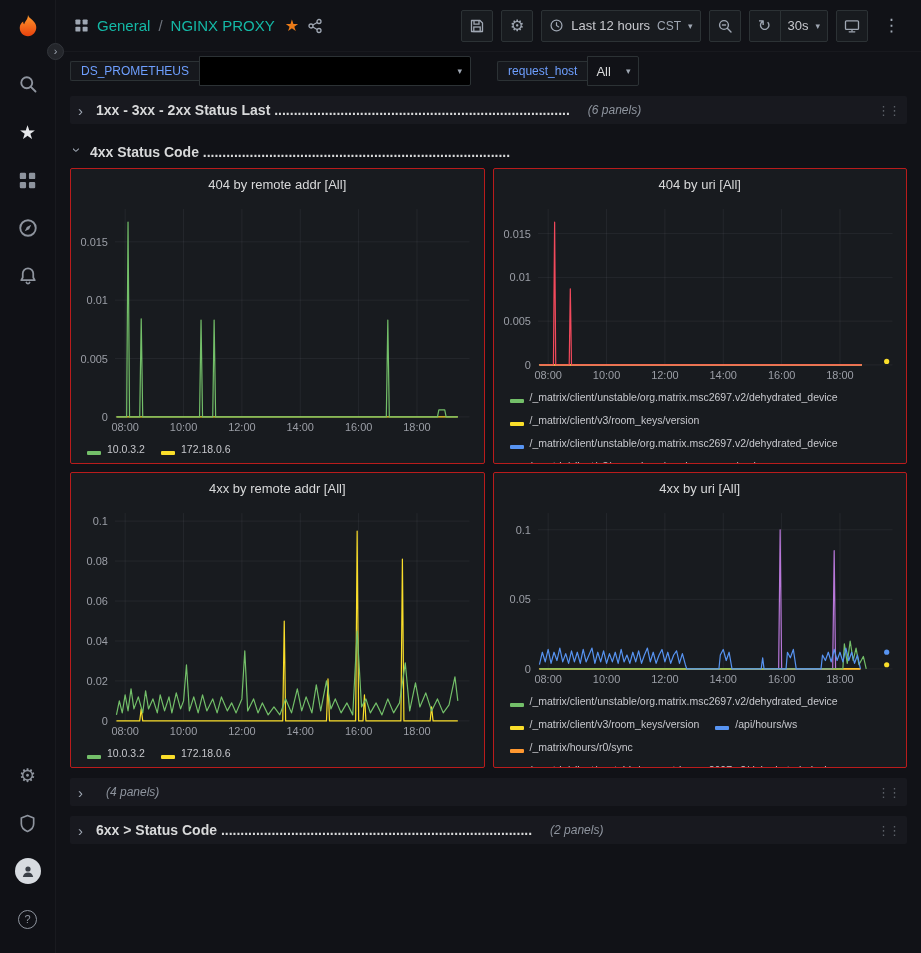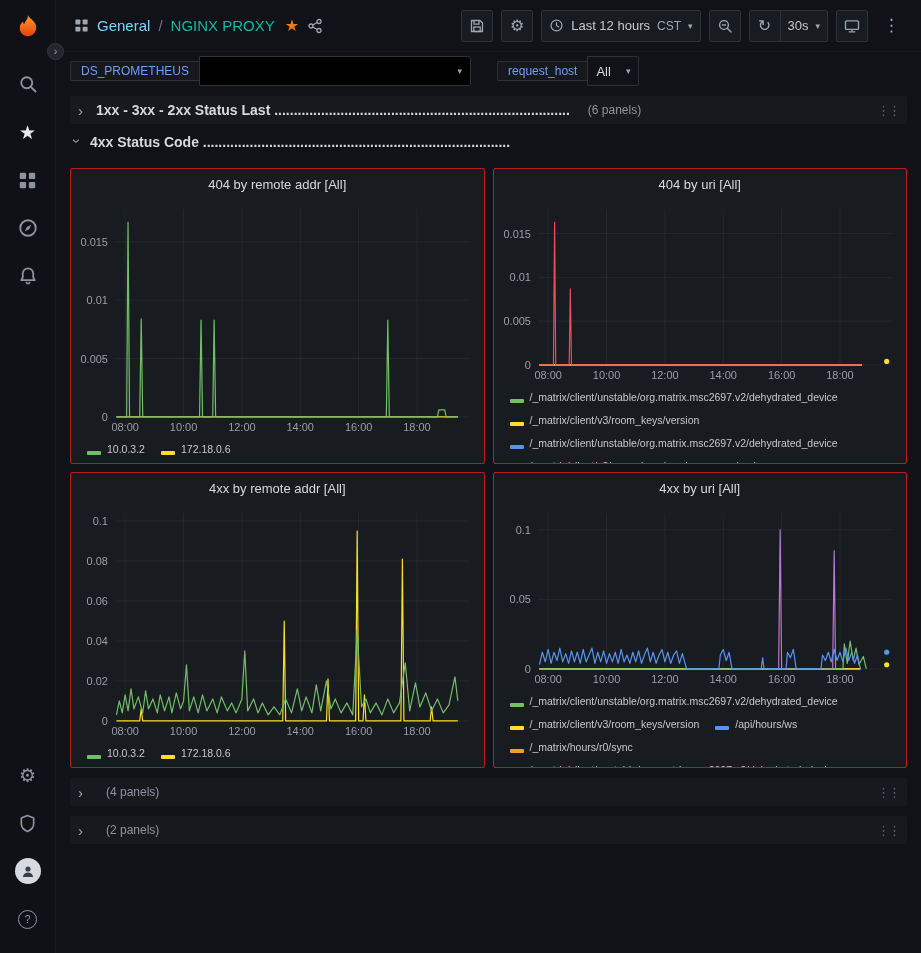"General" .crumb .section { color: #7dd3fc -> #14b8a6 }
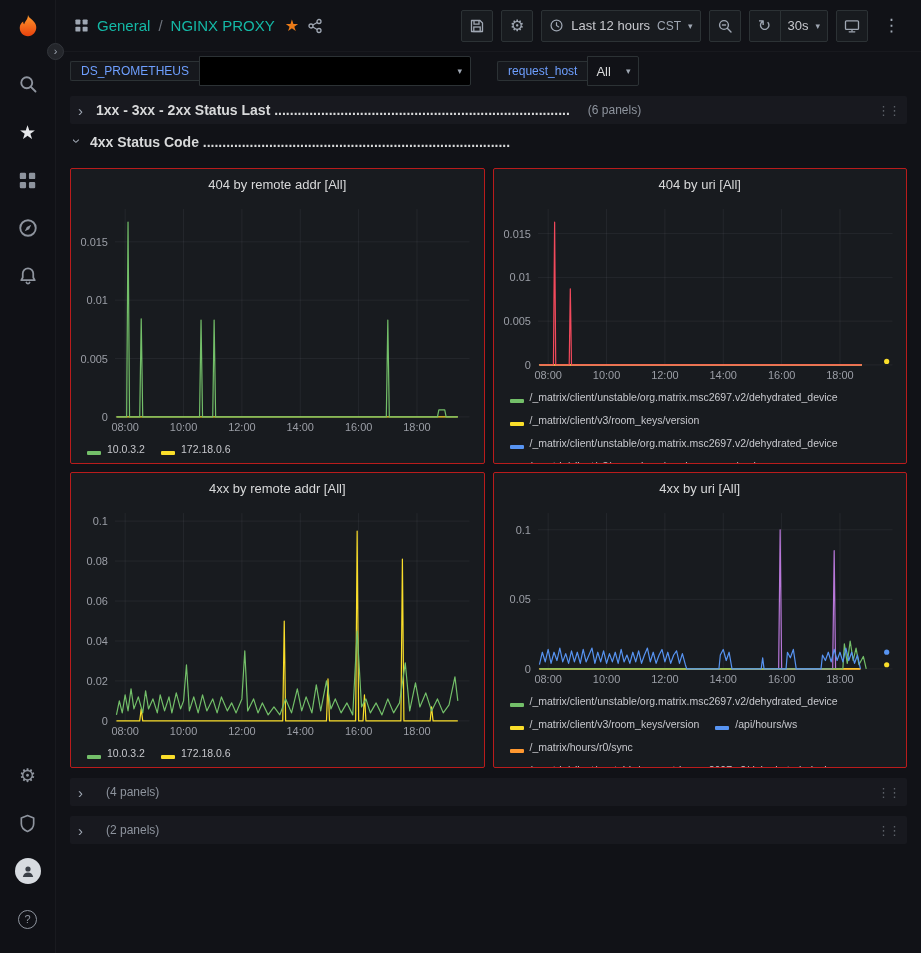"(6 panels)" .row-count { font-style: none -> italic }
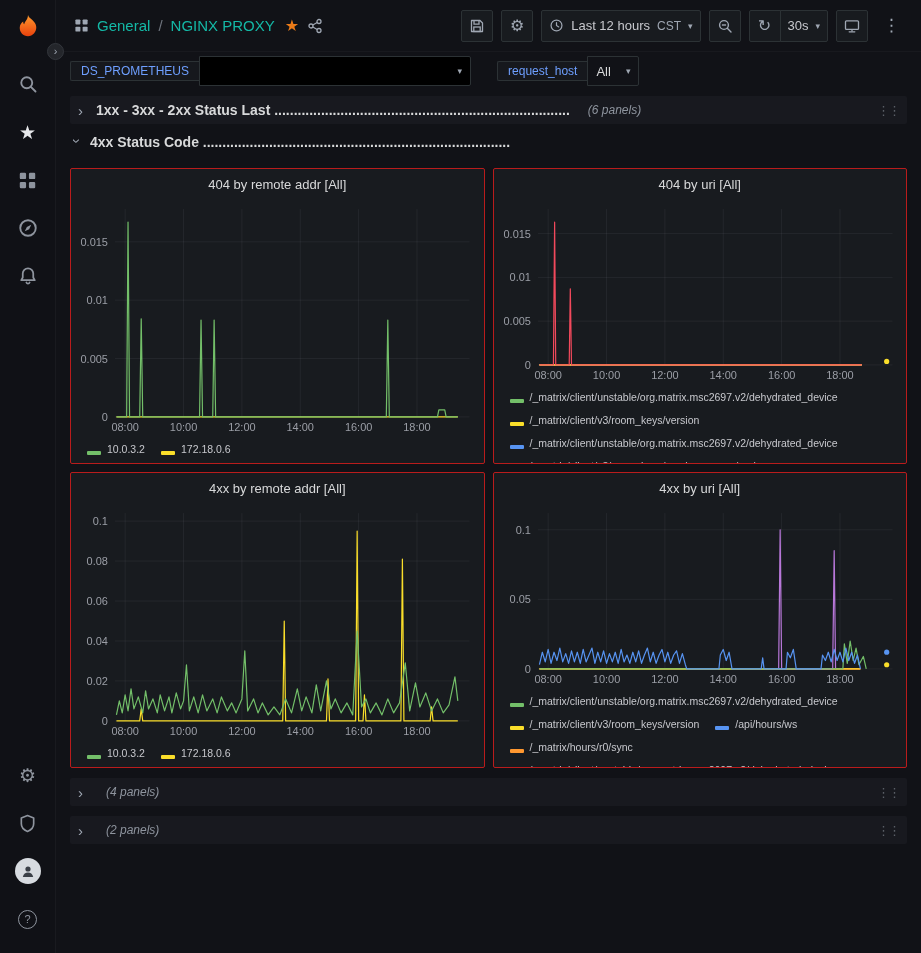"4xx Status Code" .row-head { align-items: flex-start -> flex-end }
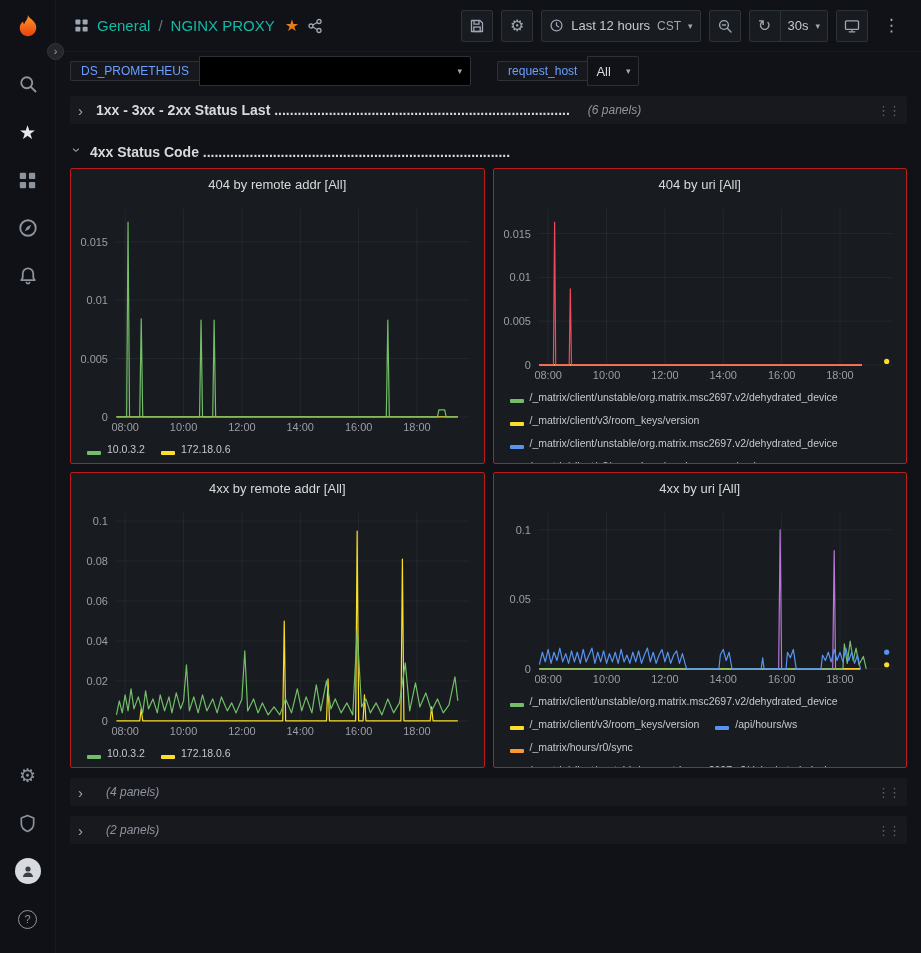"6xx > Status Code" span.row-title { html: none -> <span>6xx &gt; Status Code ................................................................................</span> }
